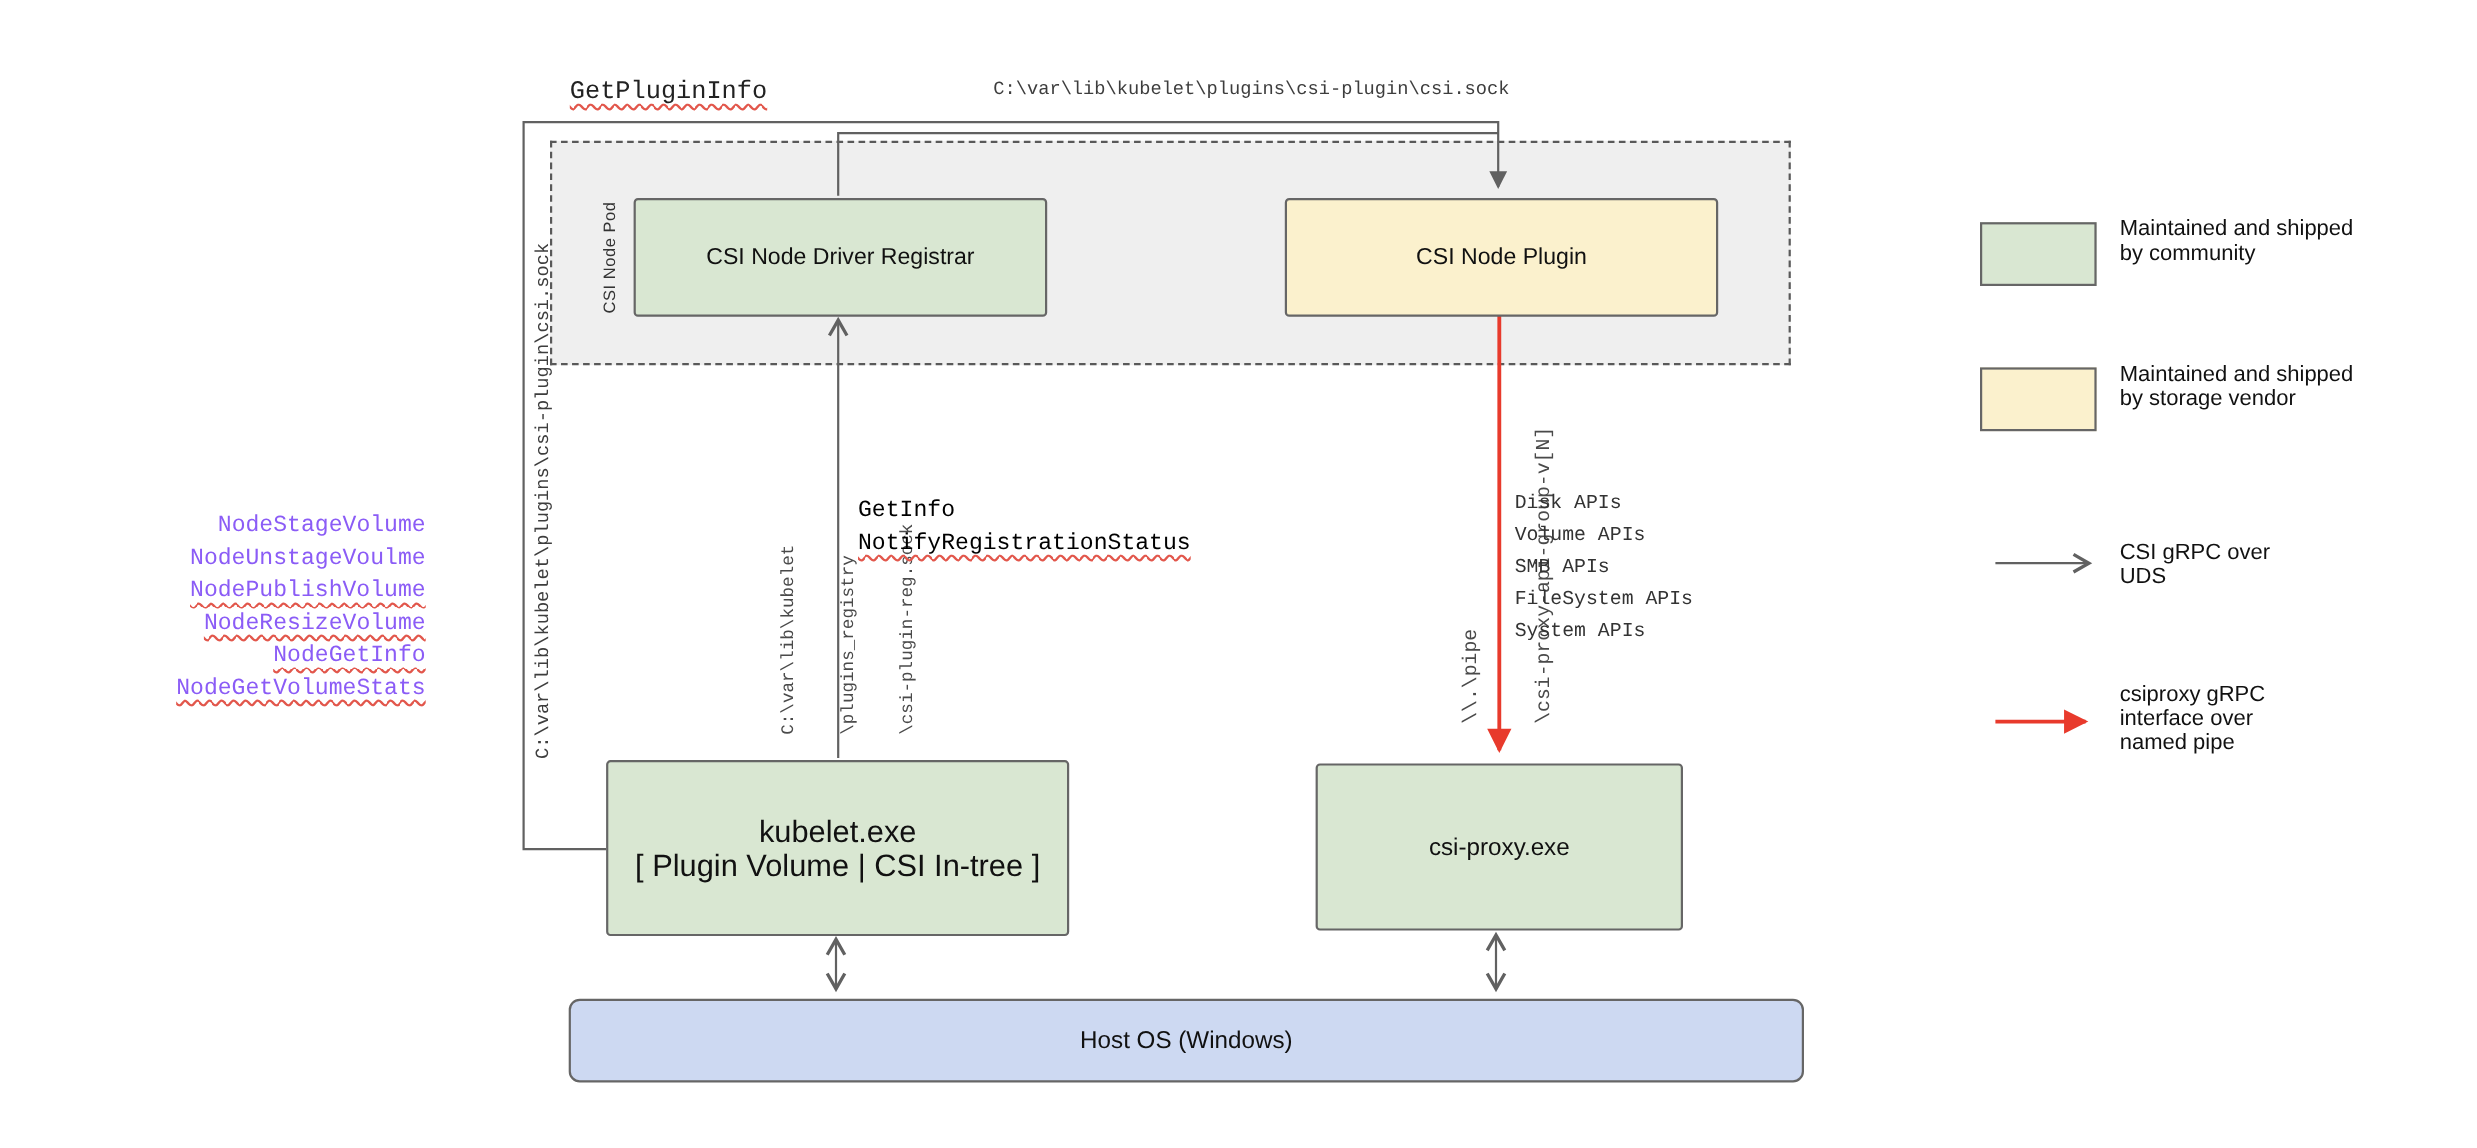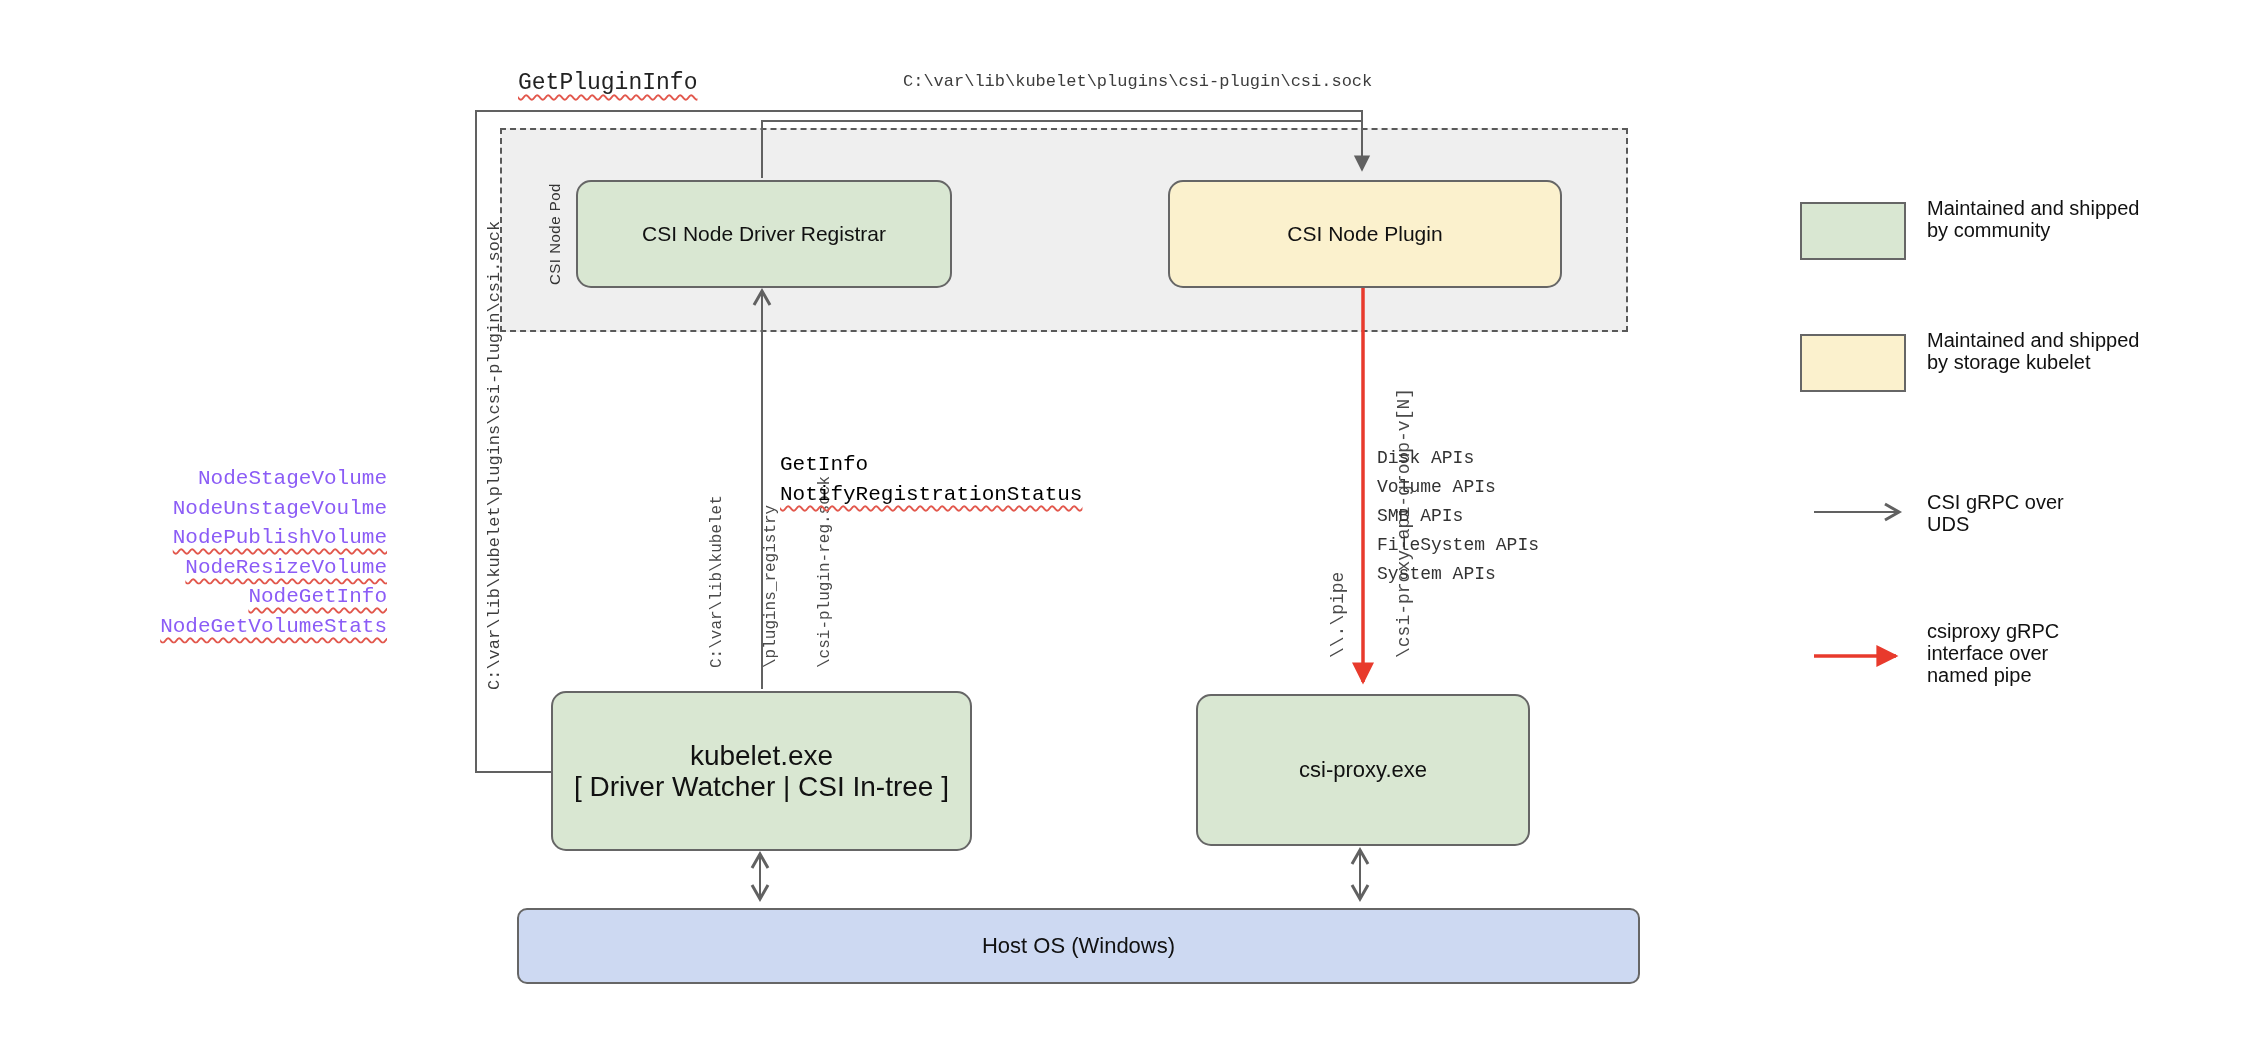"CSI Node Driver Registrar" .node-box { border-radius: 15px -> 4px }
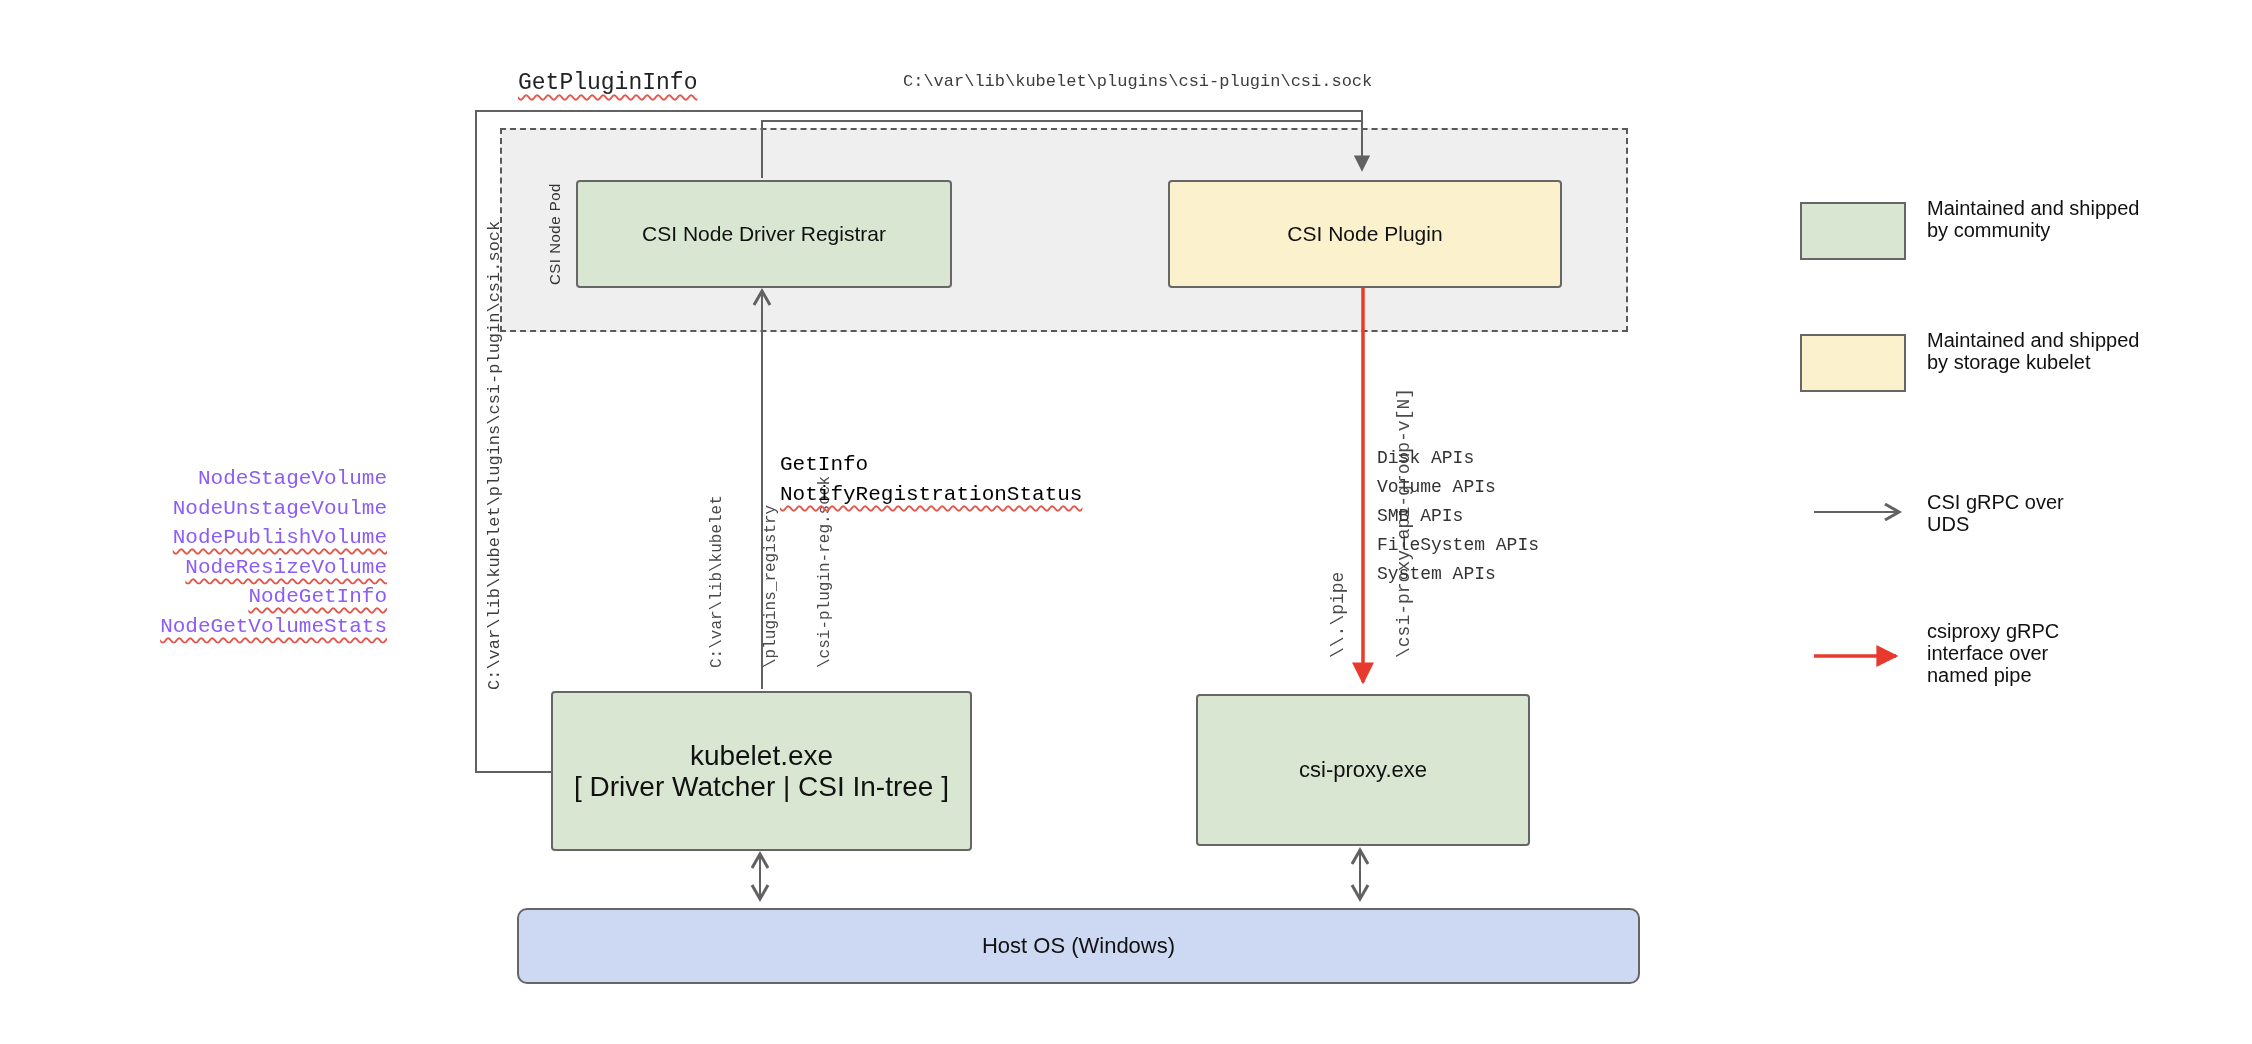"by storage kubelet" div { text: kubelet -> vendor }
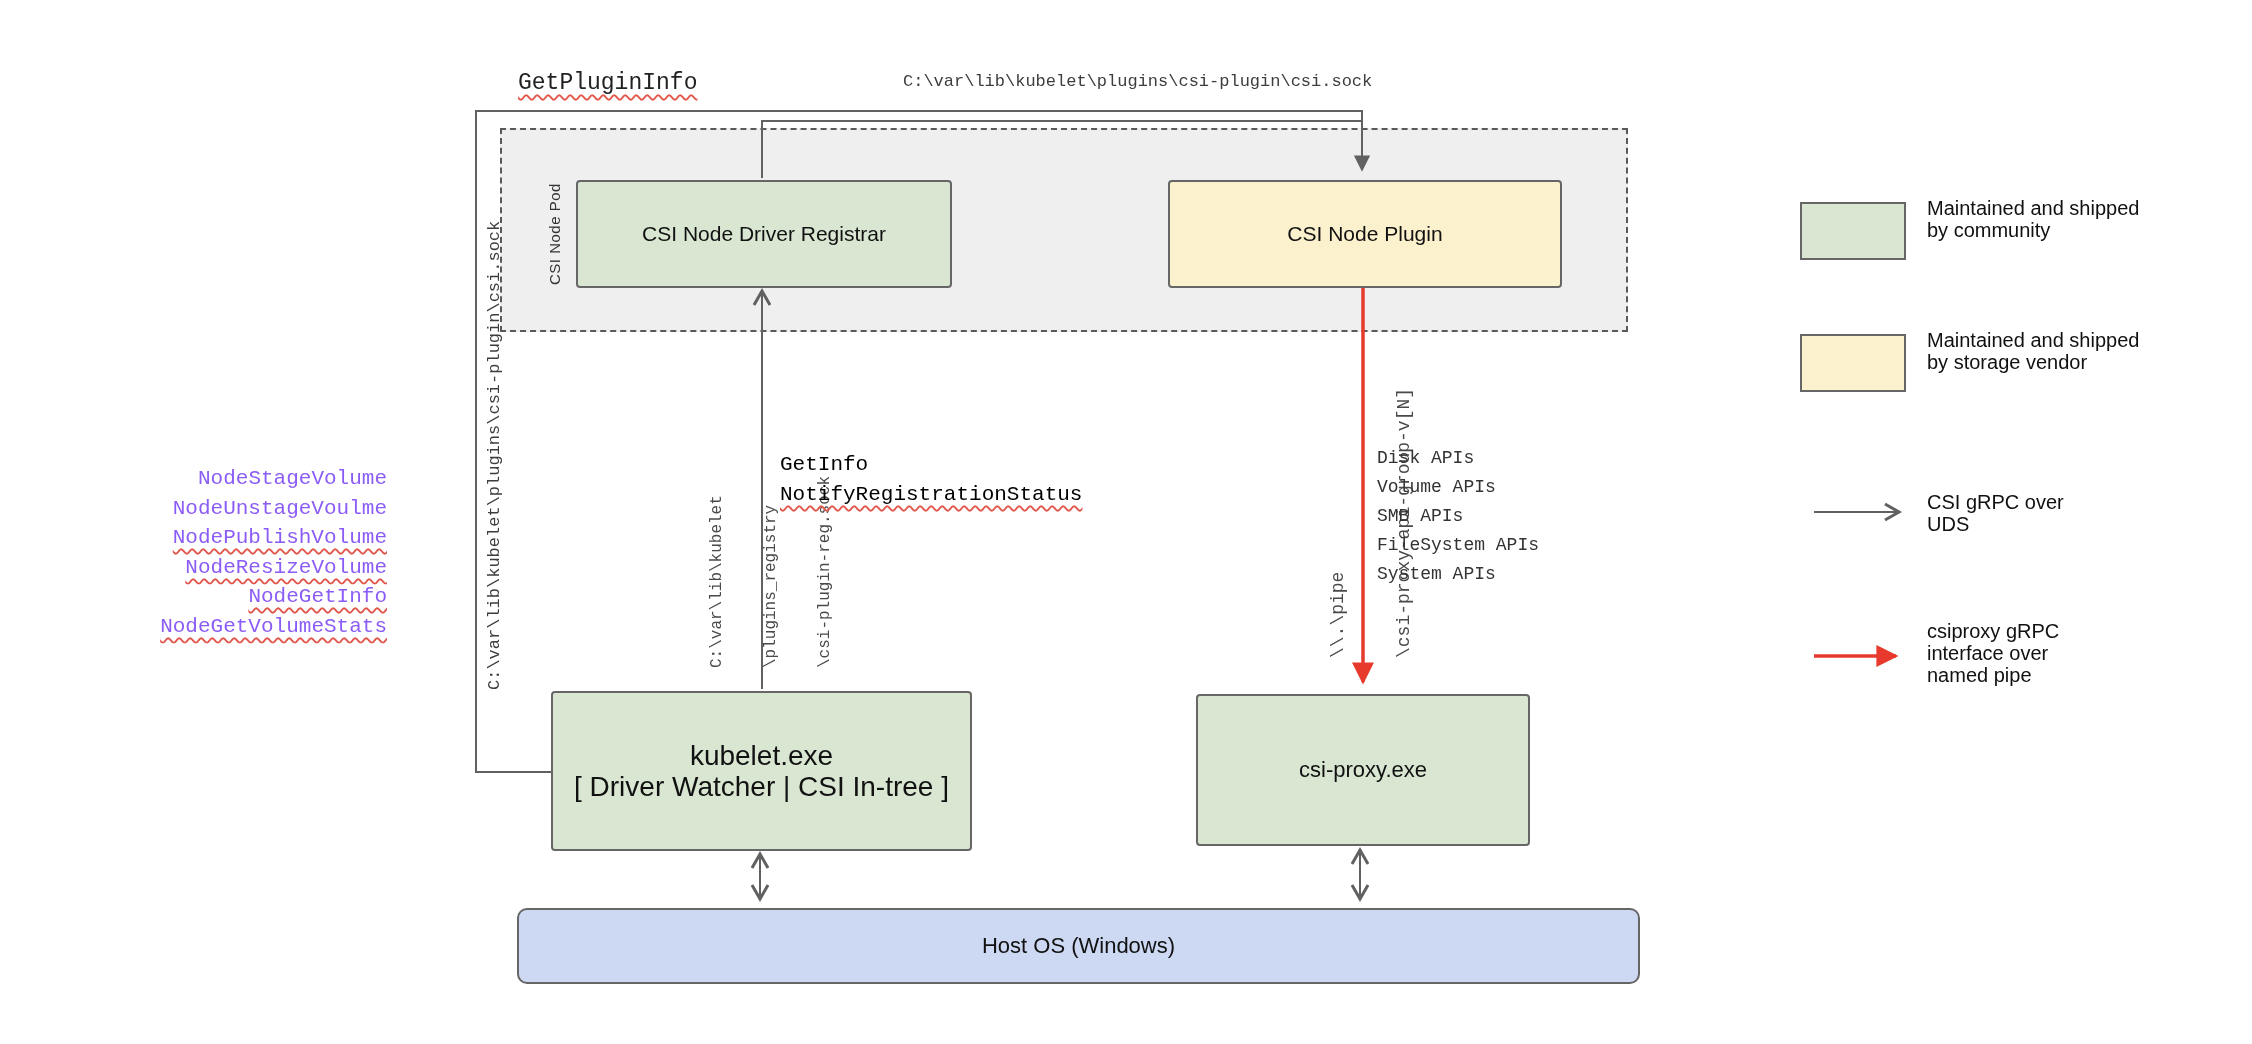"[ Driver Watcher | CSI" span { text: Driver Watcher -> Plugin Volume }
